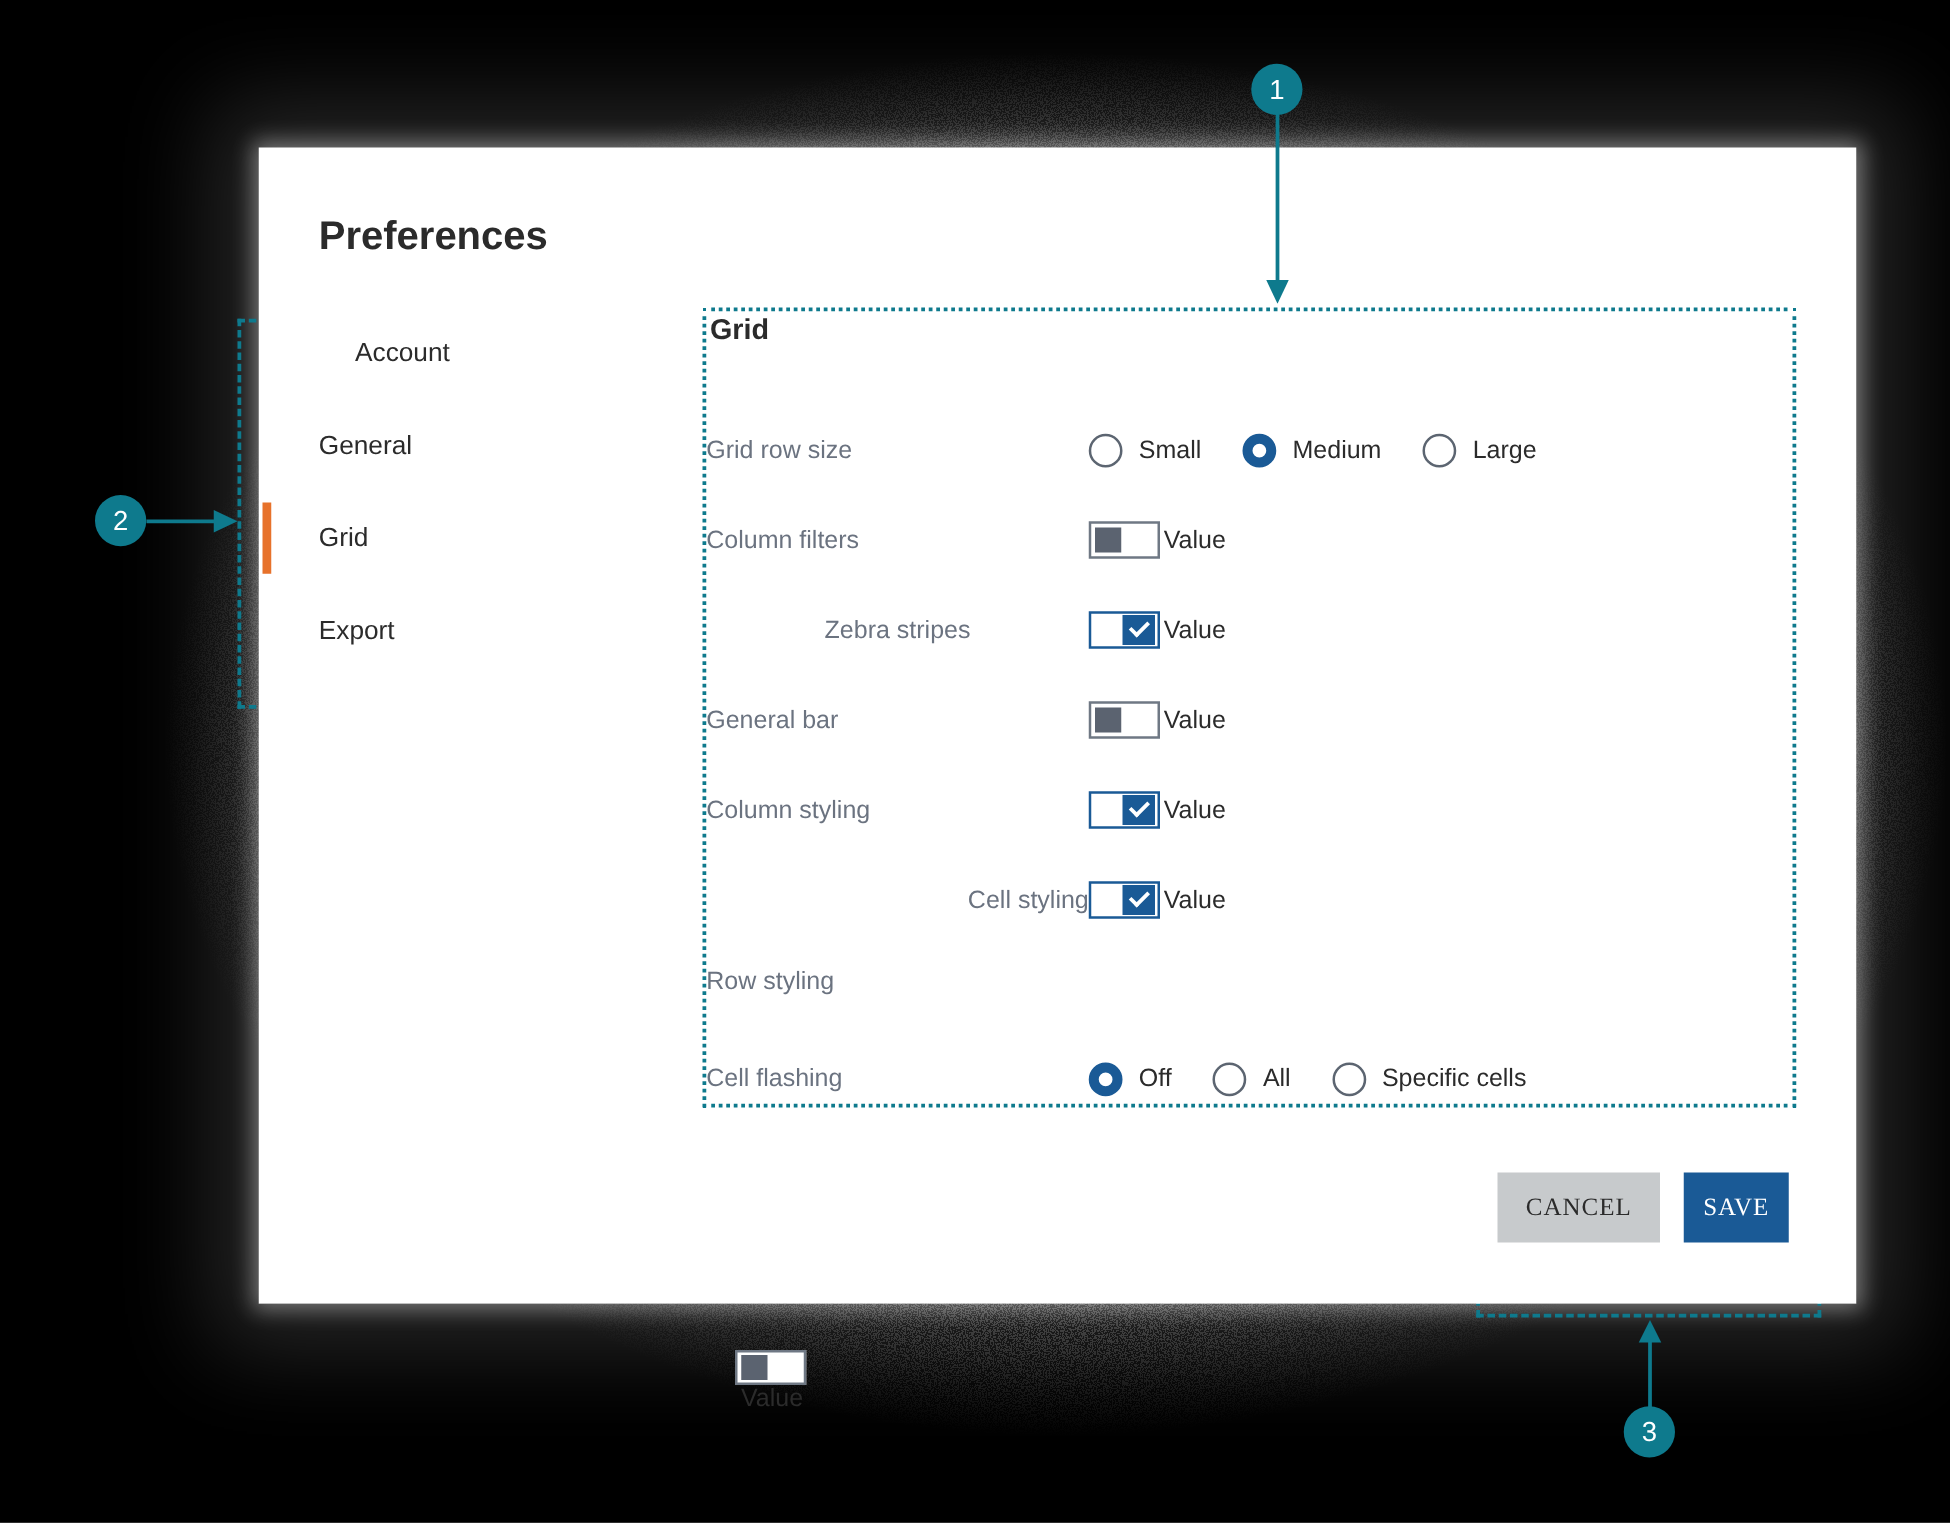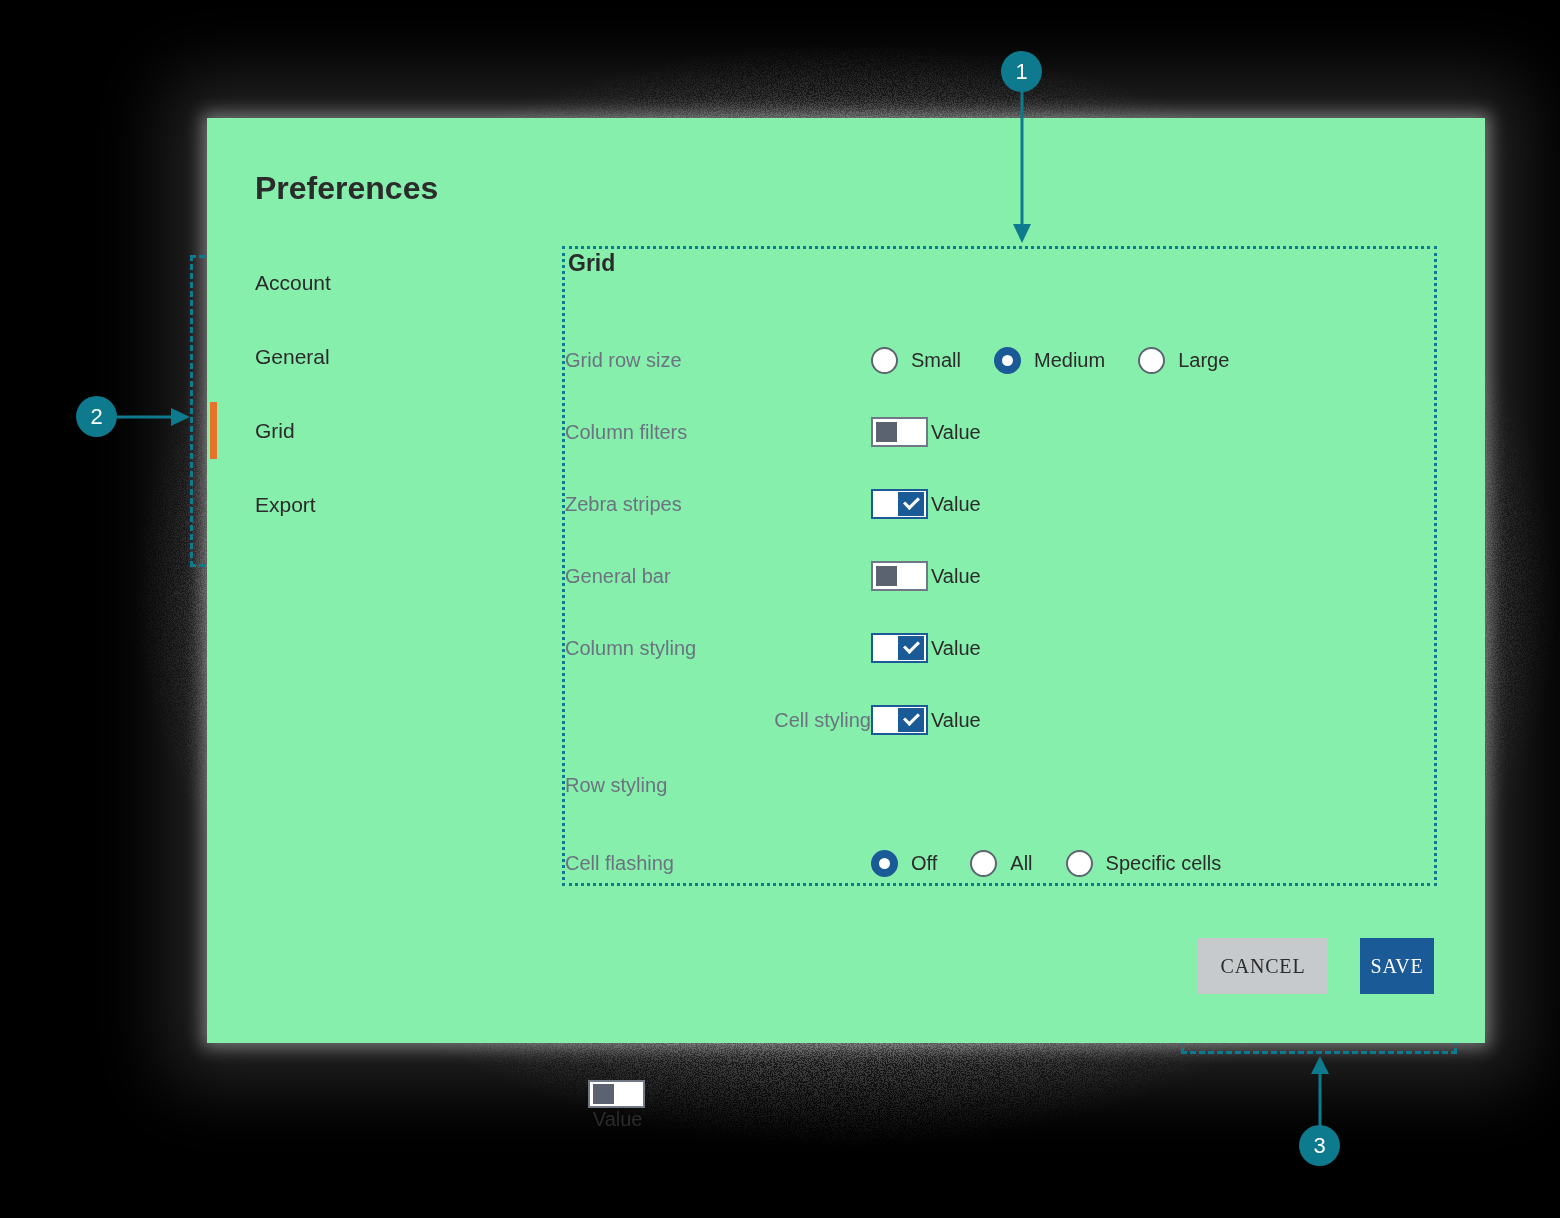"Preferences" .card { background: #86efac -> #ffffff }
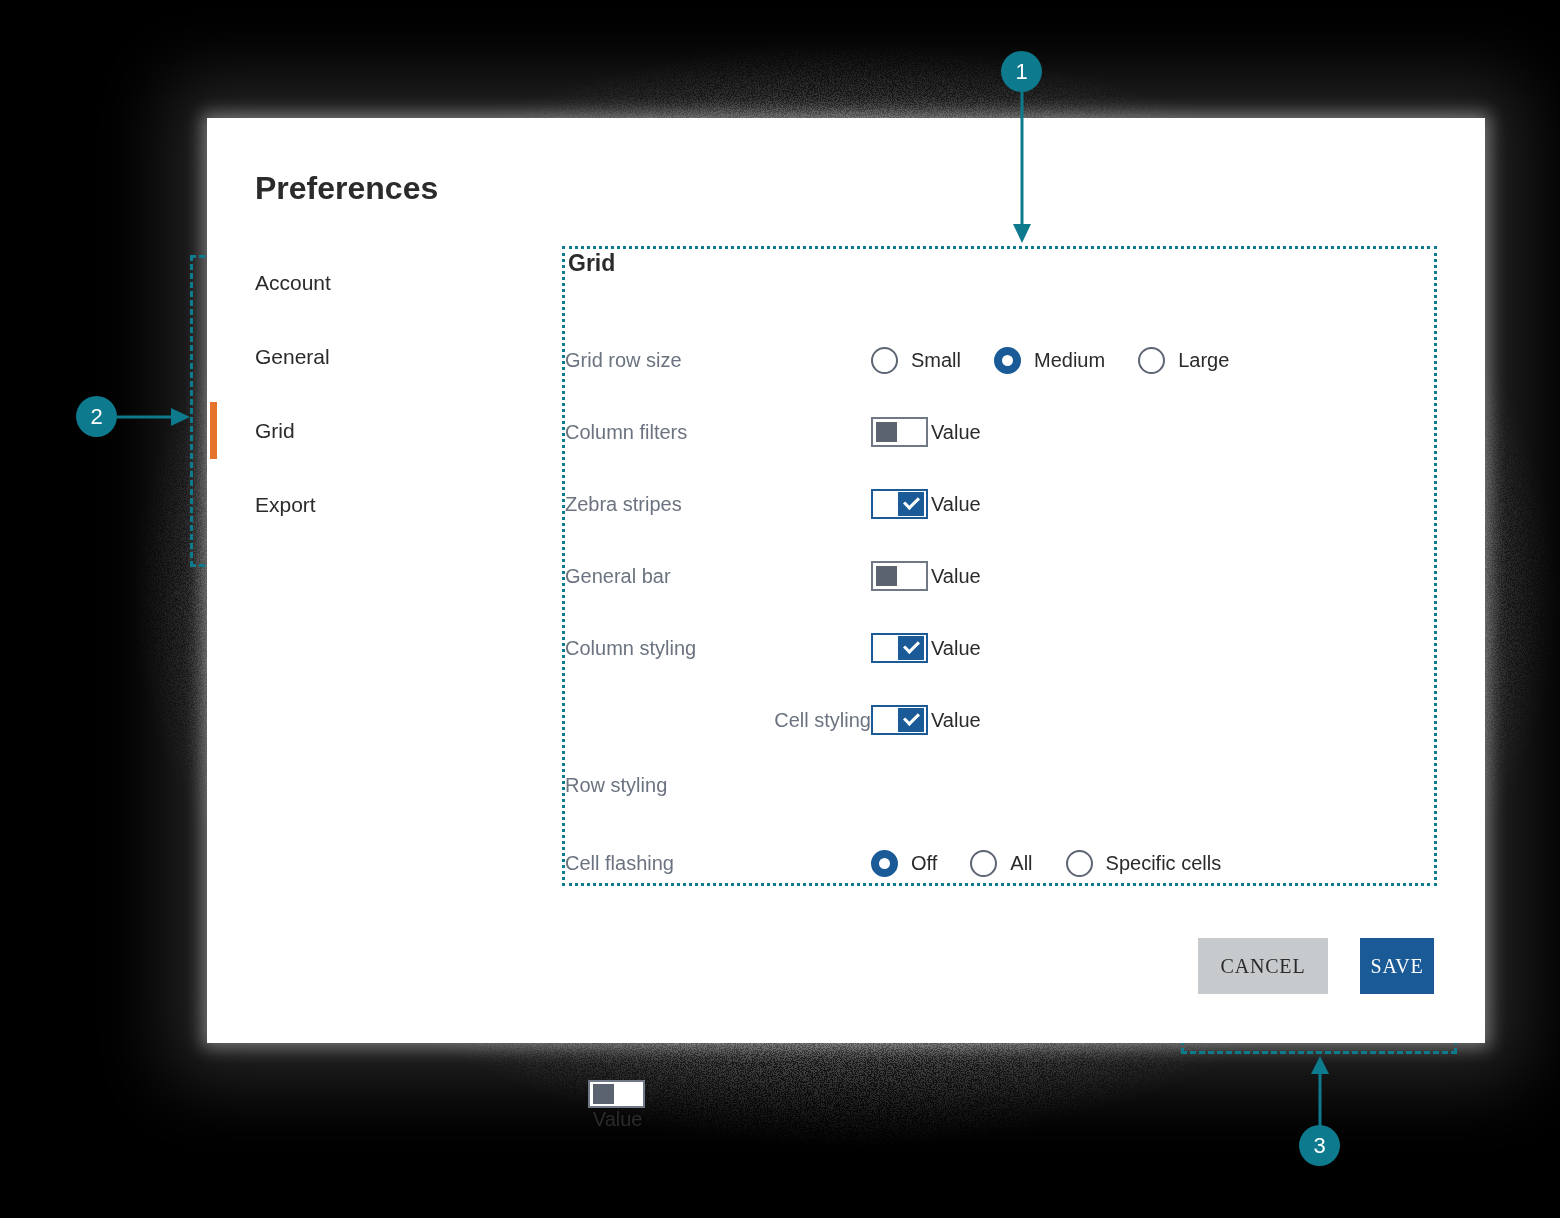"Account" div.side-item { margin-left: none -> 29px }
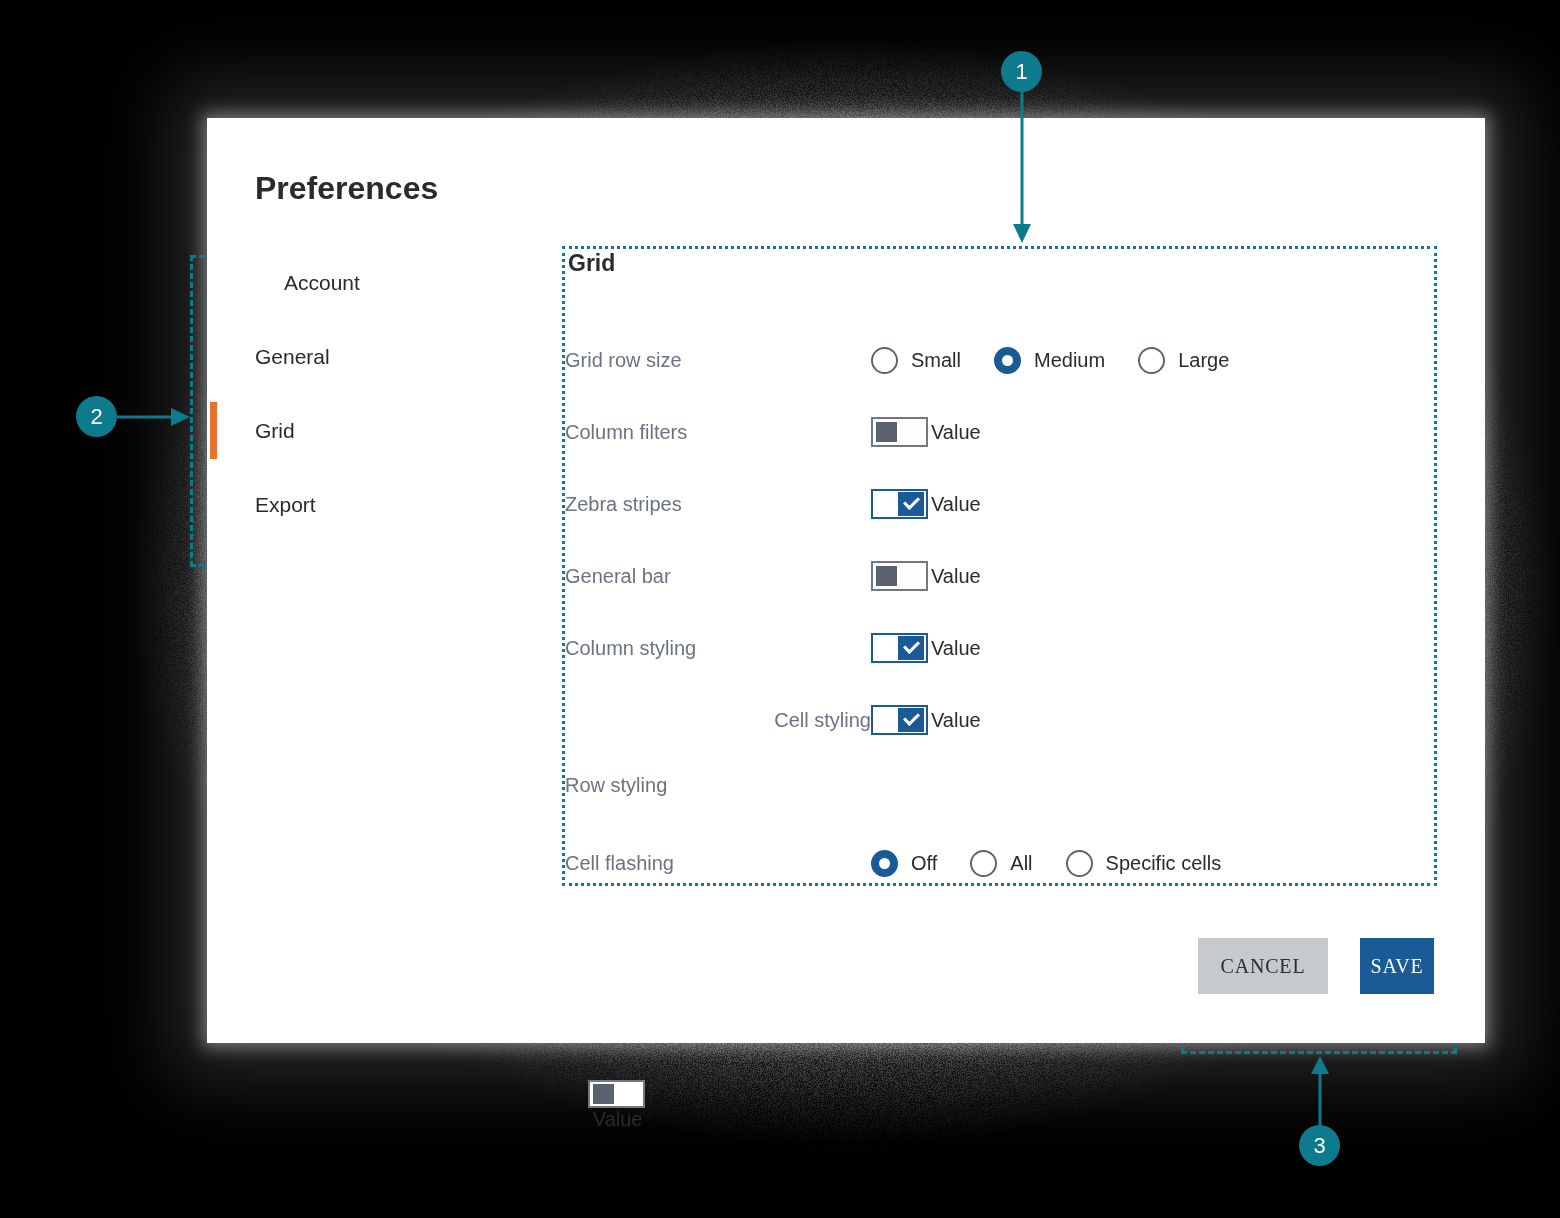"Zebra stripes" div.row { text-align: none -> center }
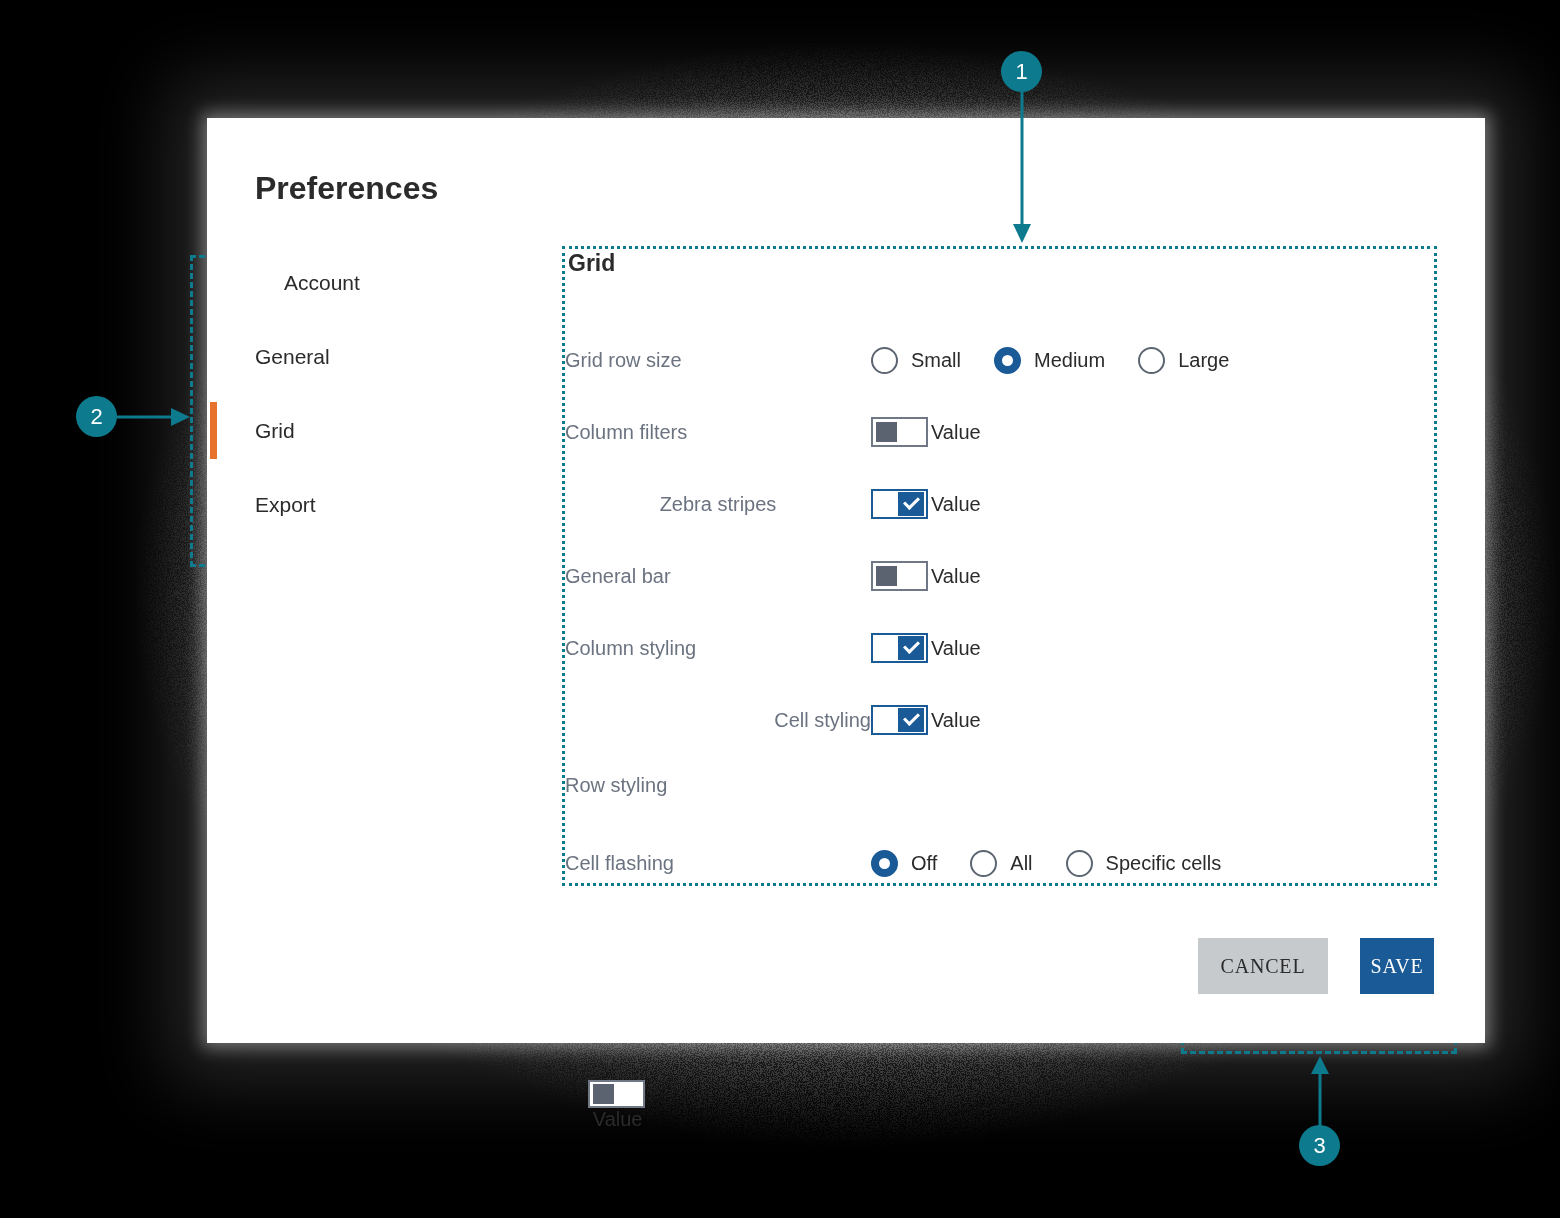"SAVE" .btn-save { margin-left: 13px -> none; width: 74px -> 84px }
